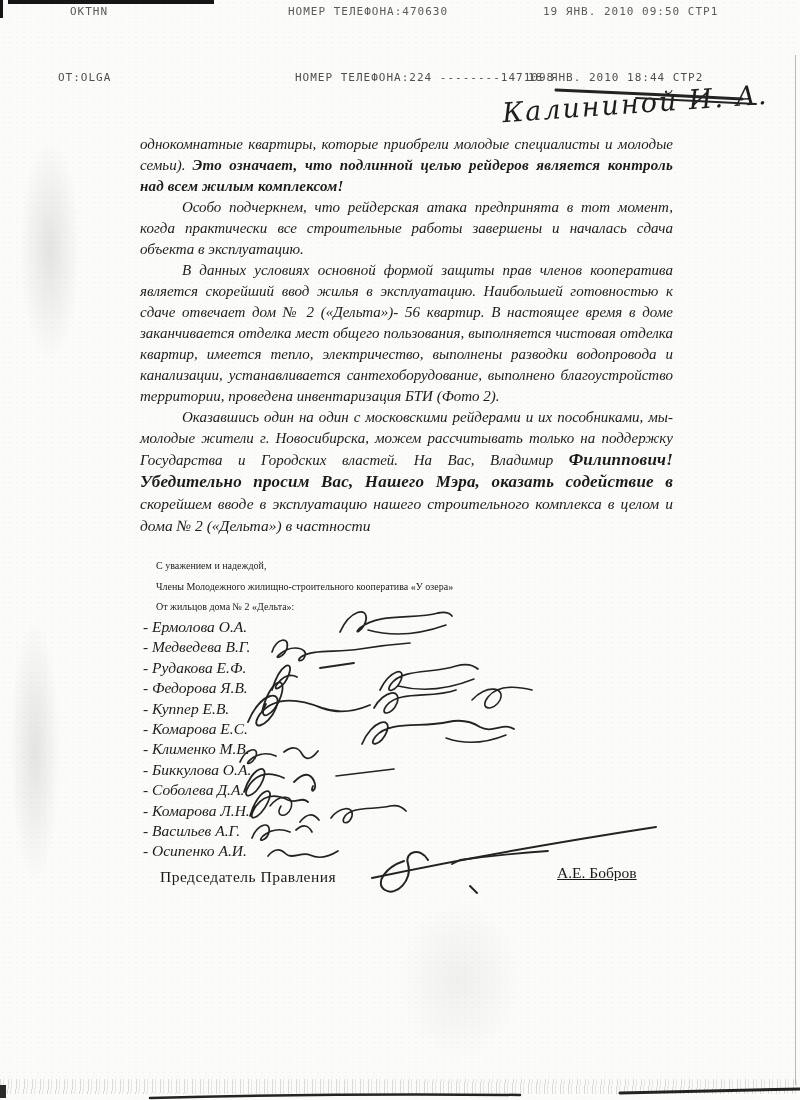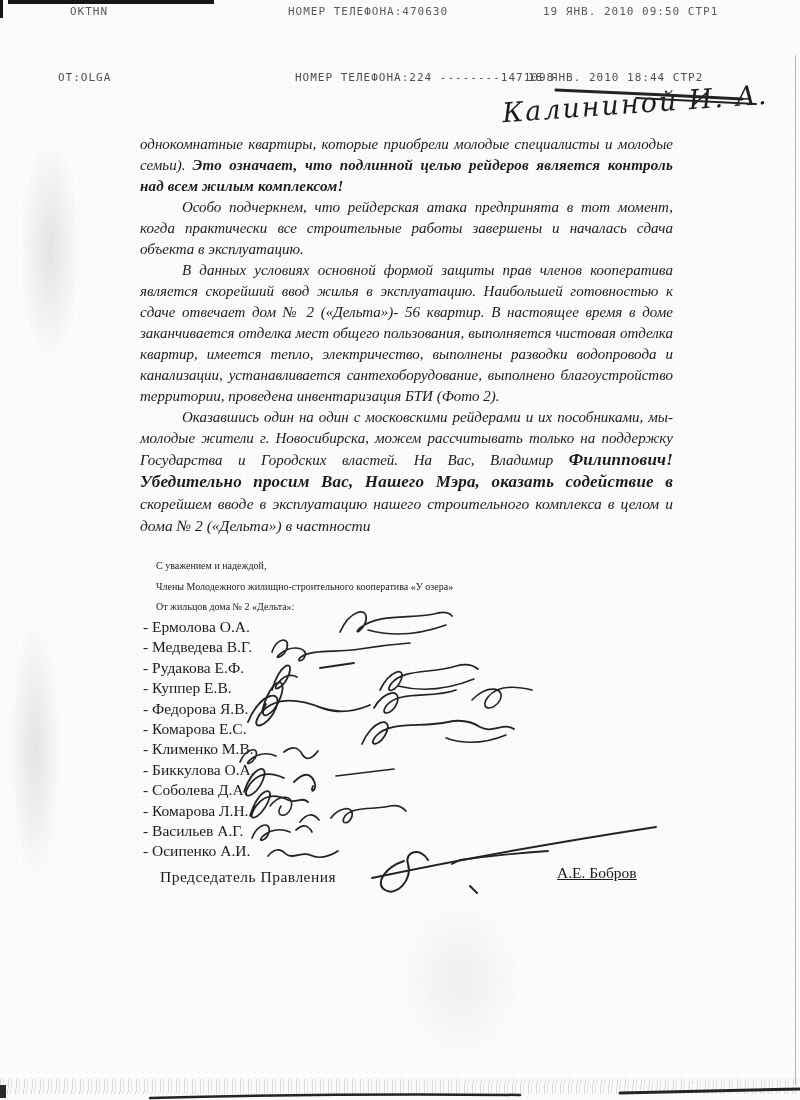"- Ермолова О.А." .signatories { font-style: none -> italic }
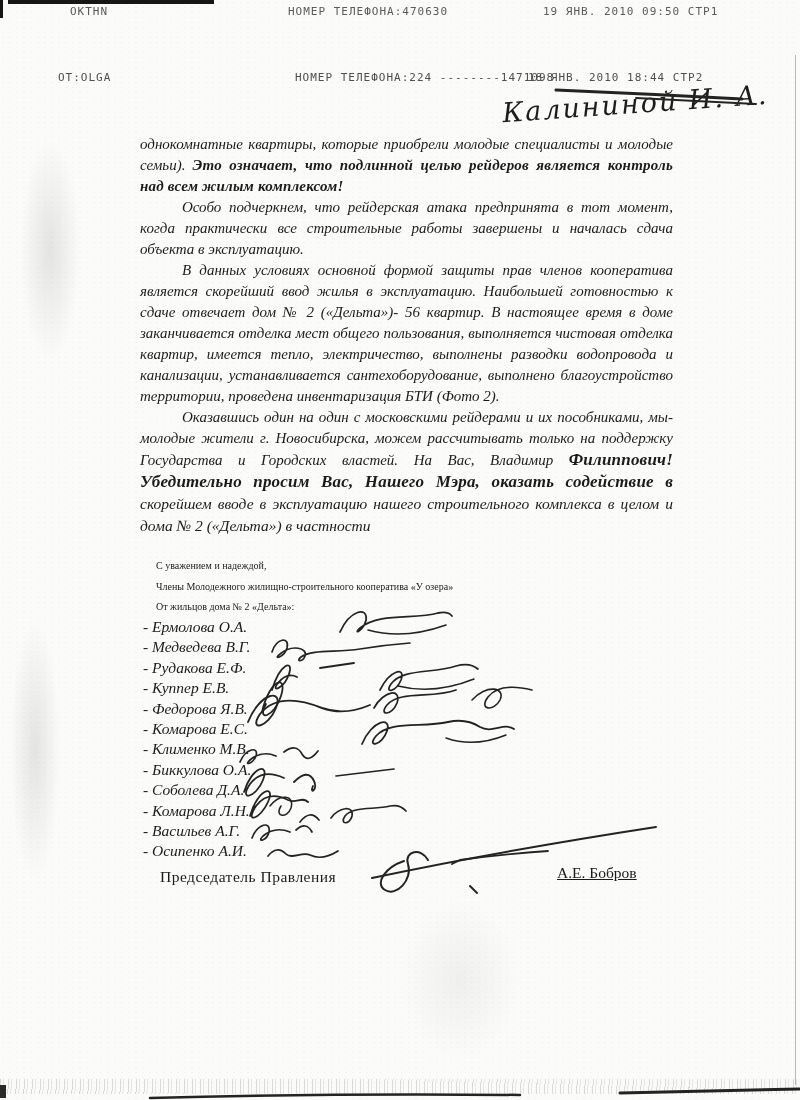"- Куппер Е.В." div { order: before "- Федорова Я.В." -> after "- Федорова Я.В." }
